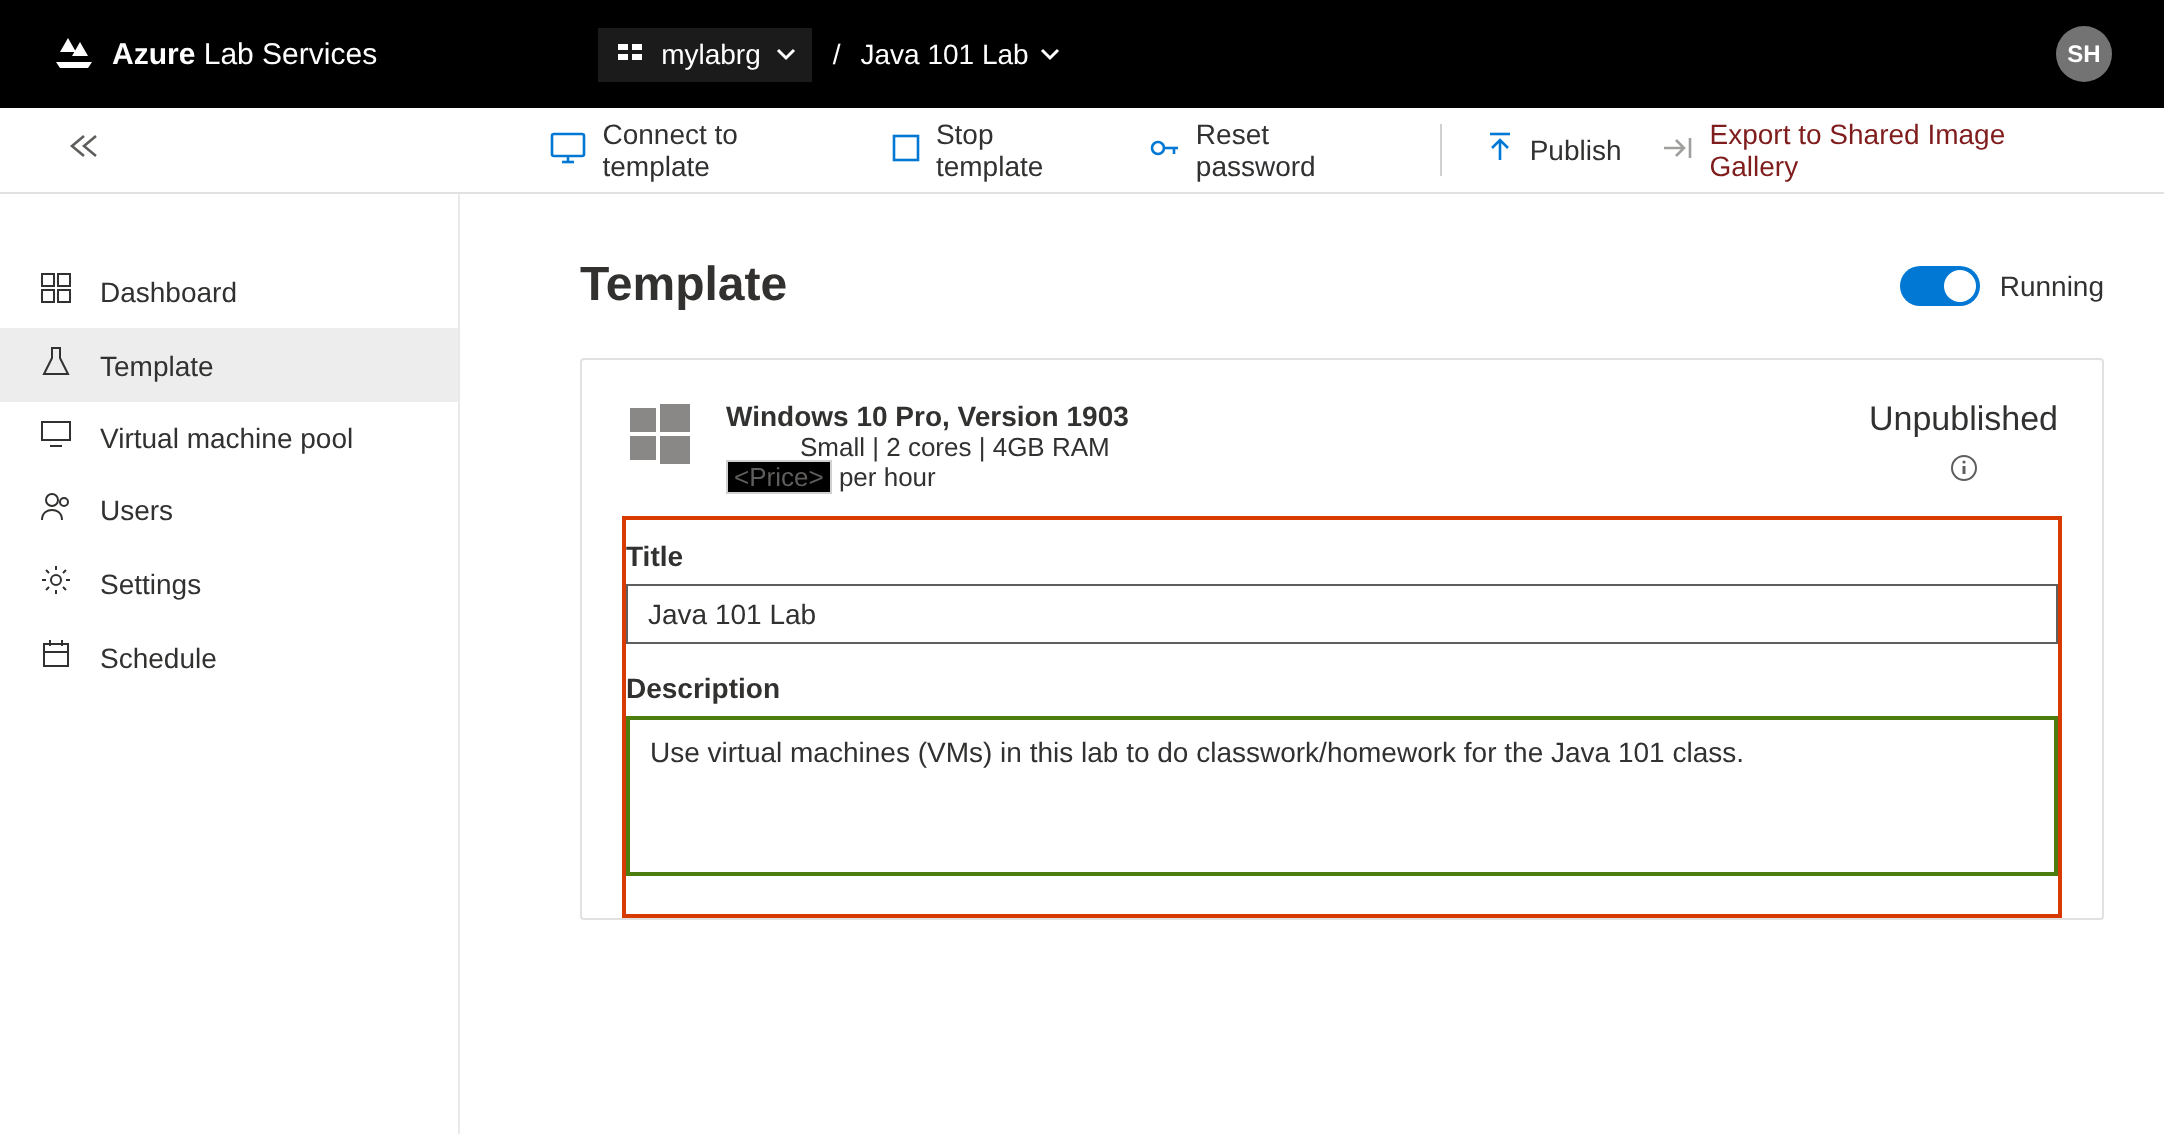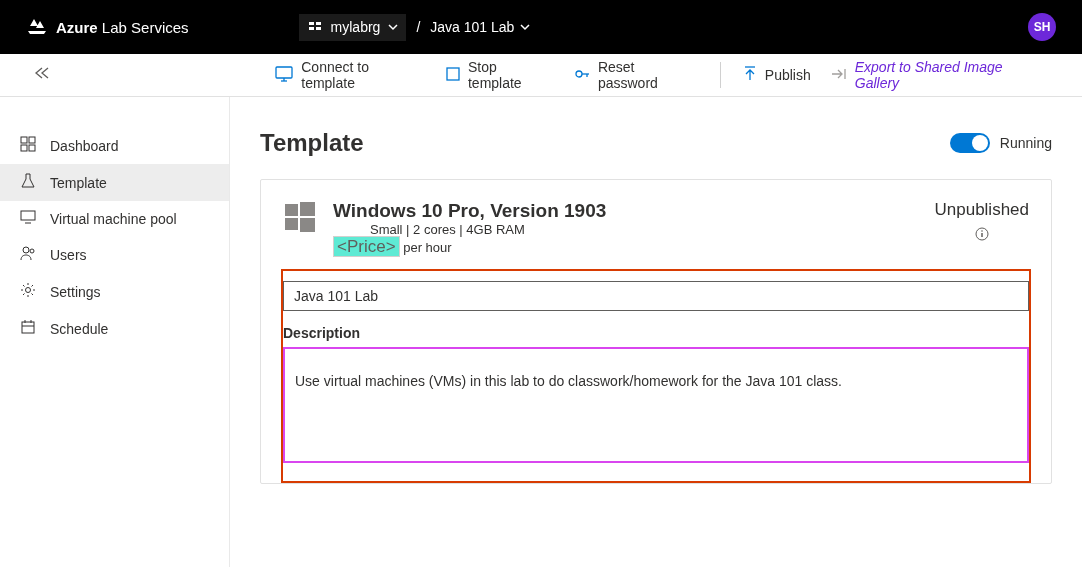"SH" .avatar { background: #6d28d9 -> #737373 }
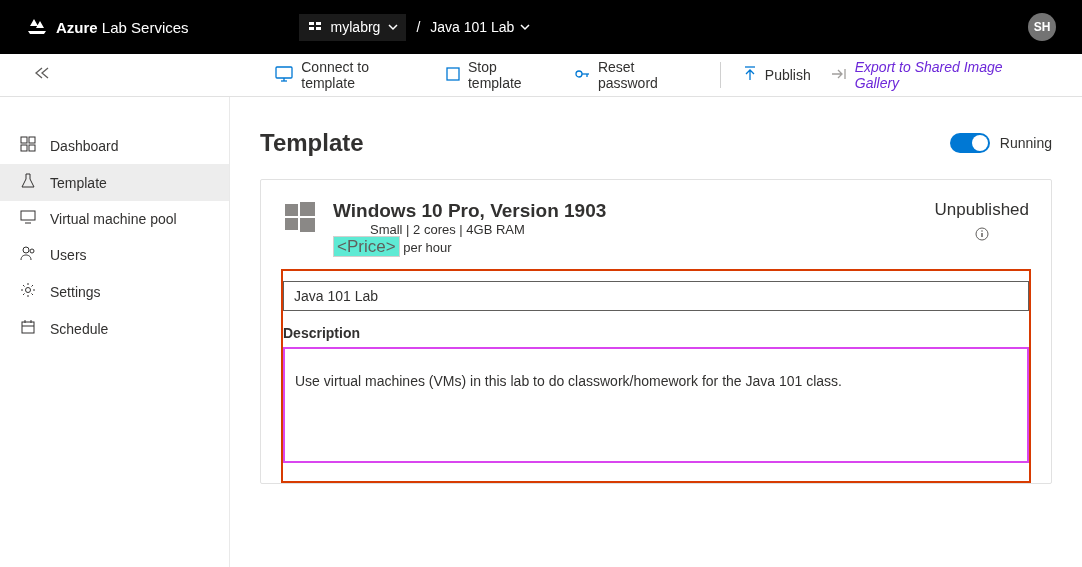"Export to Shared Image Gallery" .toolbar-btn.disabled { color: #6d28d9 -> #7f1d1d; font-style: italic -> none }
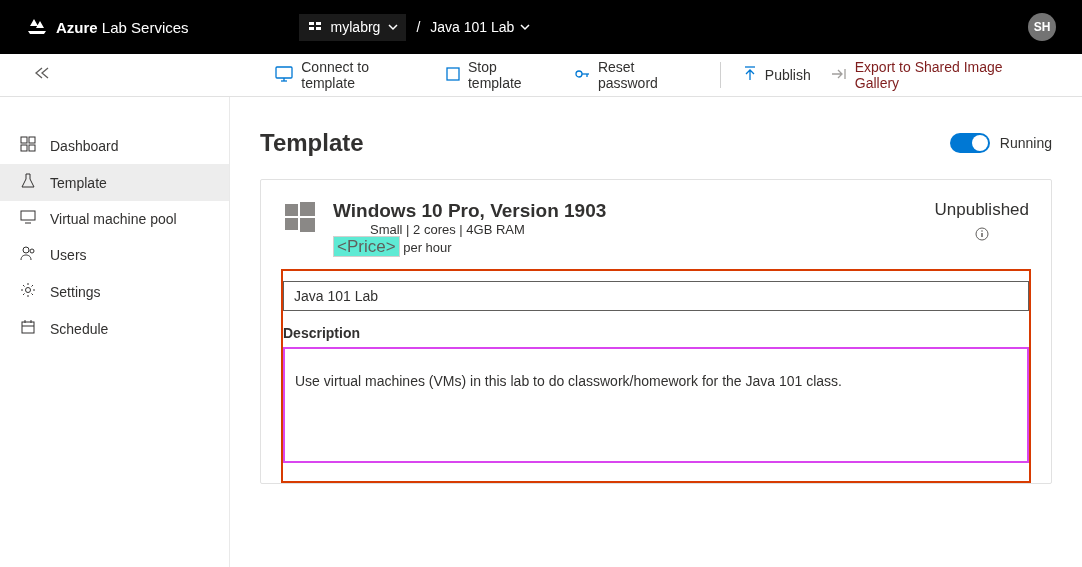"Dashboard" .layout { gap: none -> 30px }
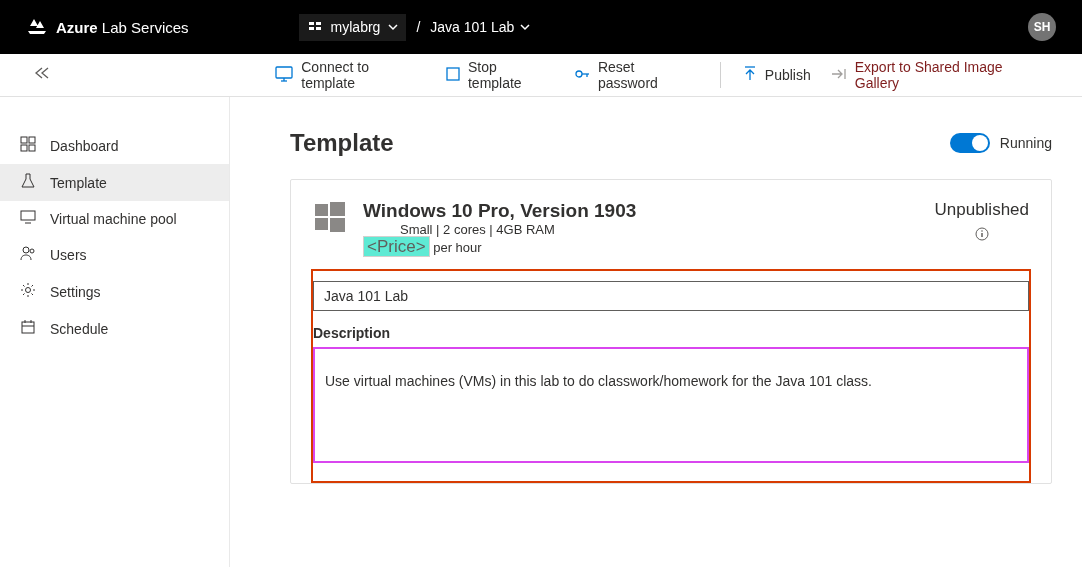"Windows 10 Pro, Version 1903" .os-title { font-size: 19px -> 14px }
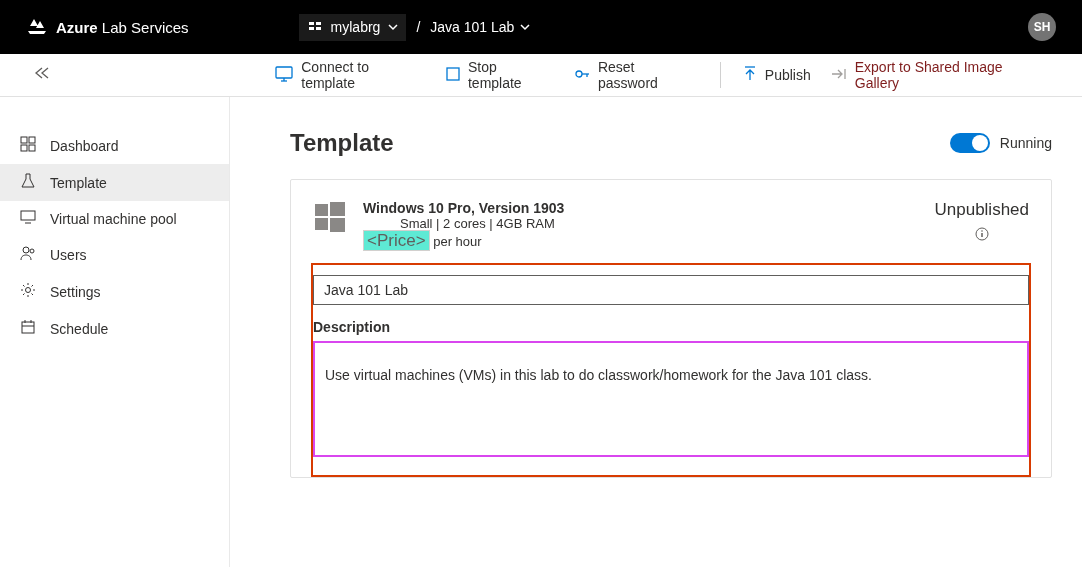"<Price>" .price-tag { background: #5eead4 -> #000000; font-size: 17px -> 13px }
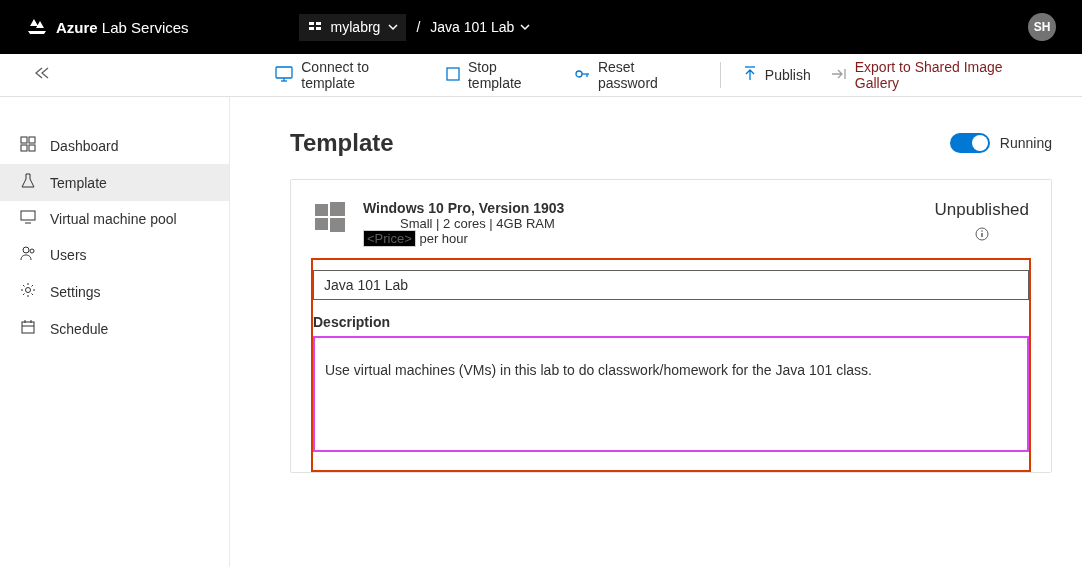"Title" label.form-label { html: none -> <label>Title</label> }
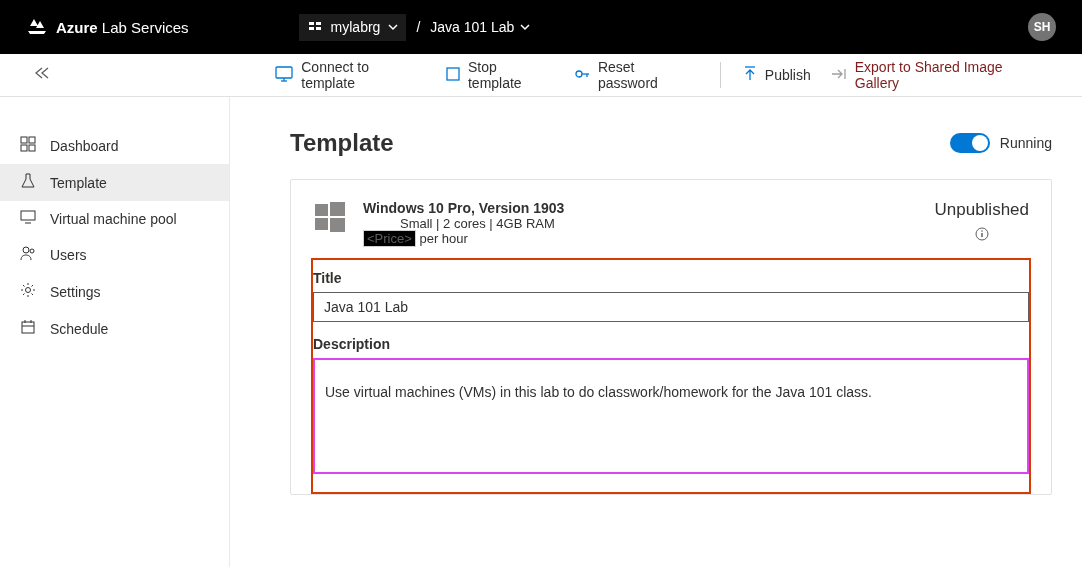"Use virtual machines (VMs) in" .textarea-input { border: 2px solid #d946ef -> 2px solid #4d7c0f; height: 116px -> 80px; padding: 24px 10px -> 8px 10px }
